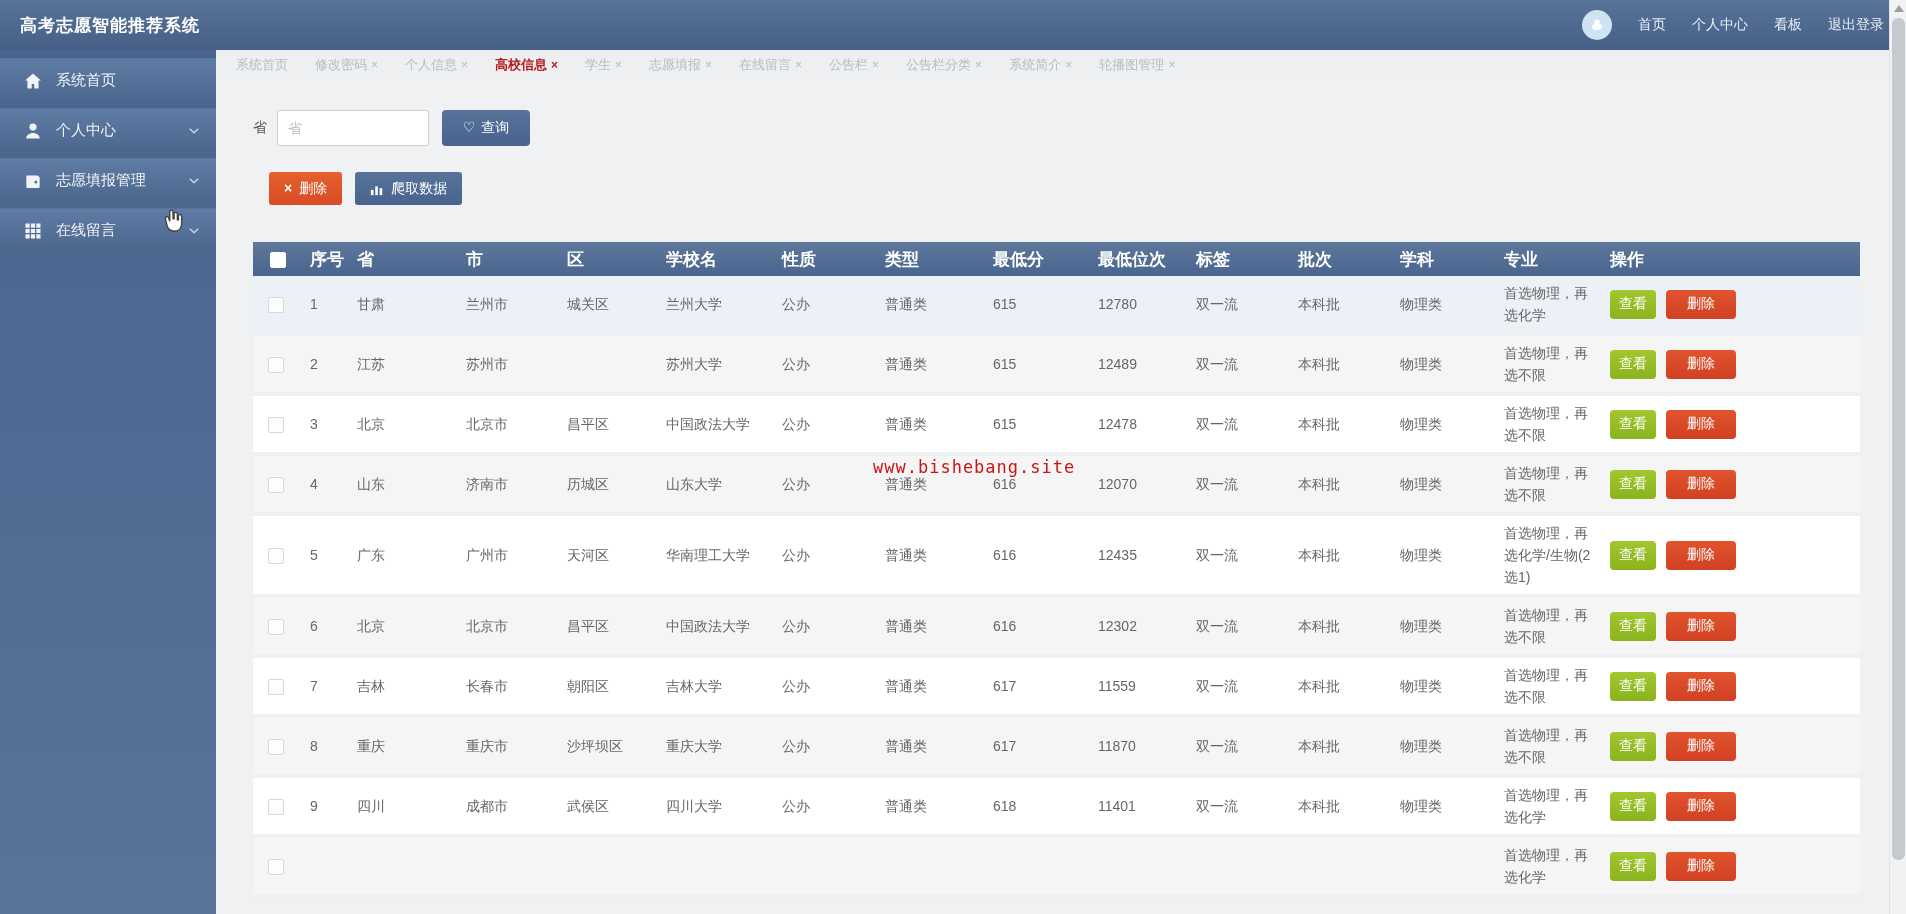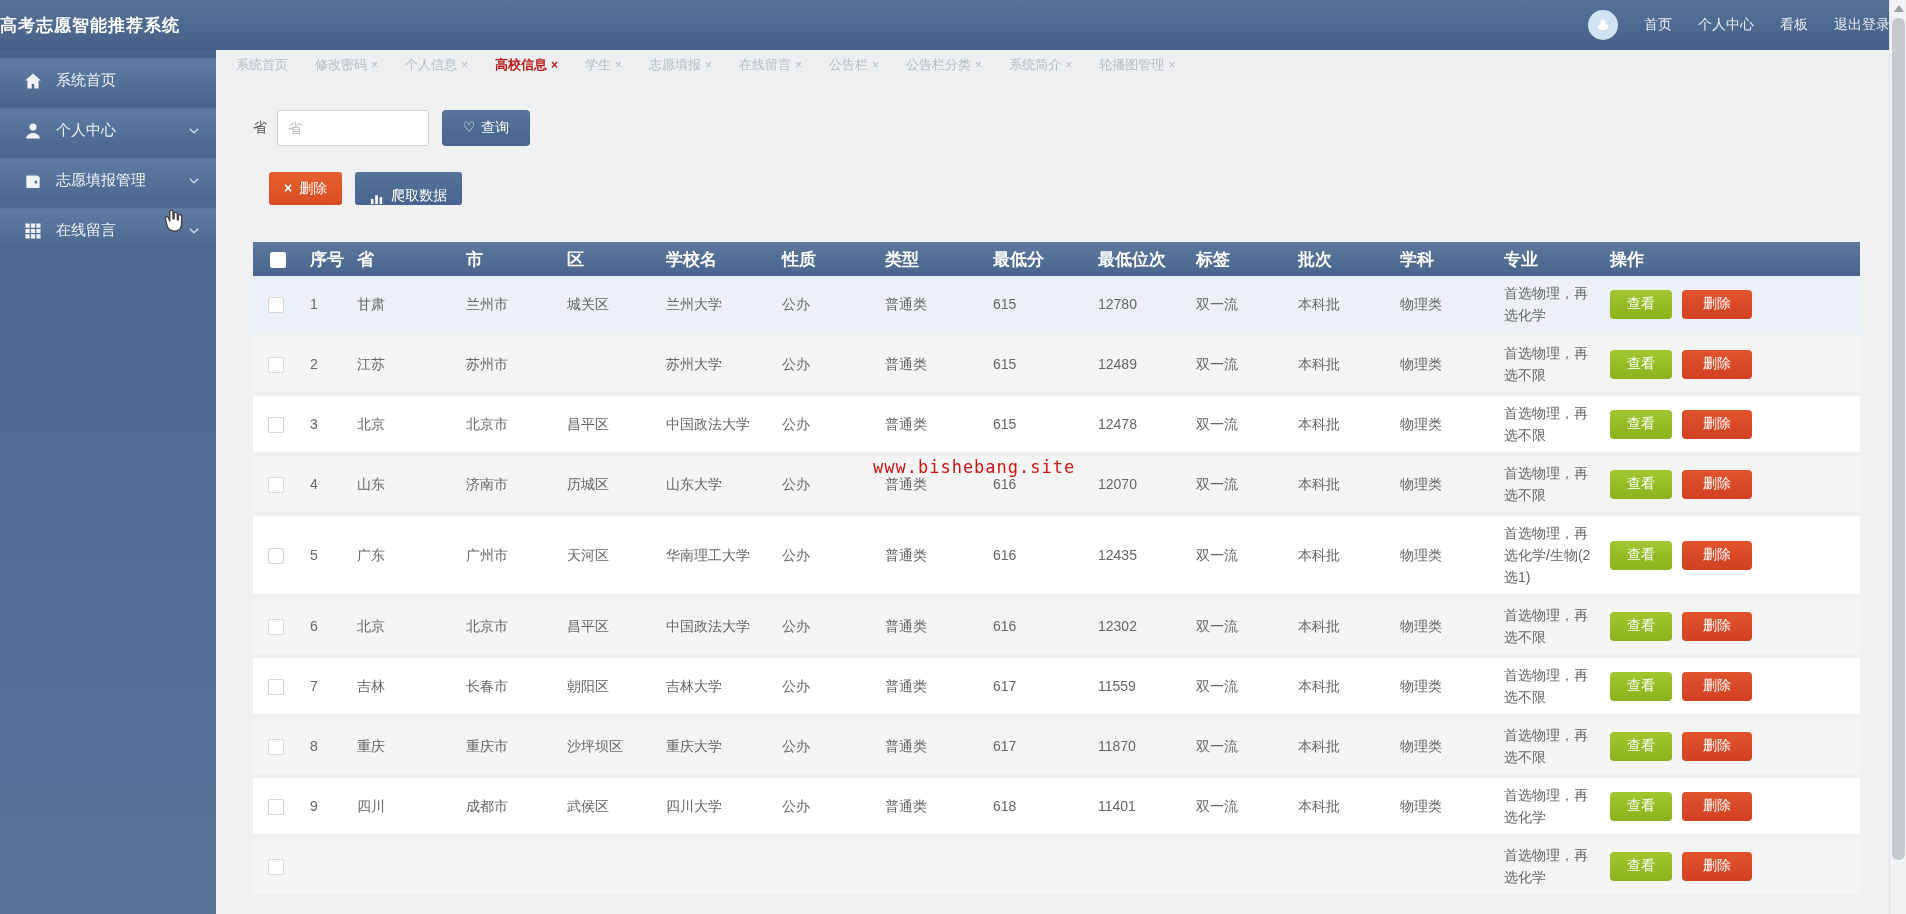"高考志愿智能推荐系统" .brand { margin-left: none -> 20px }
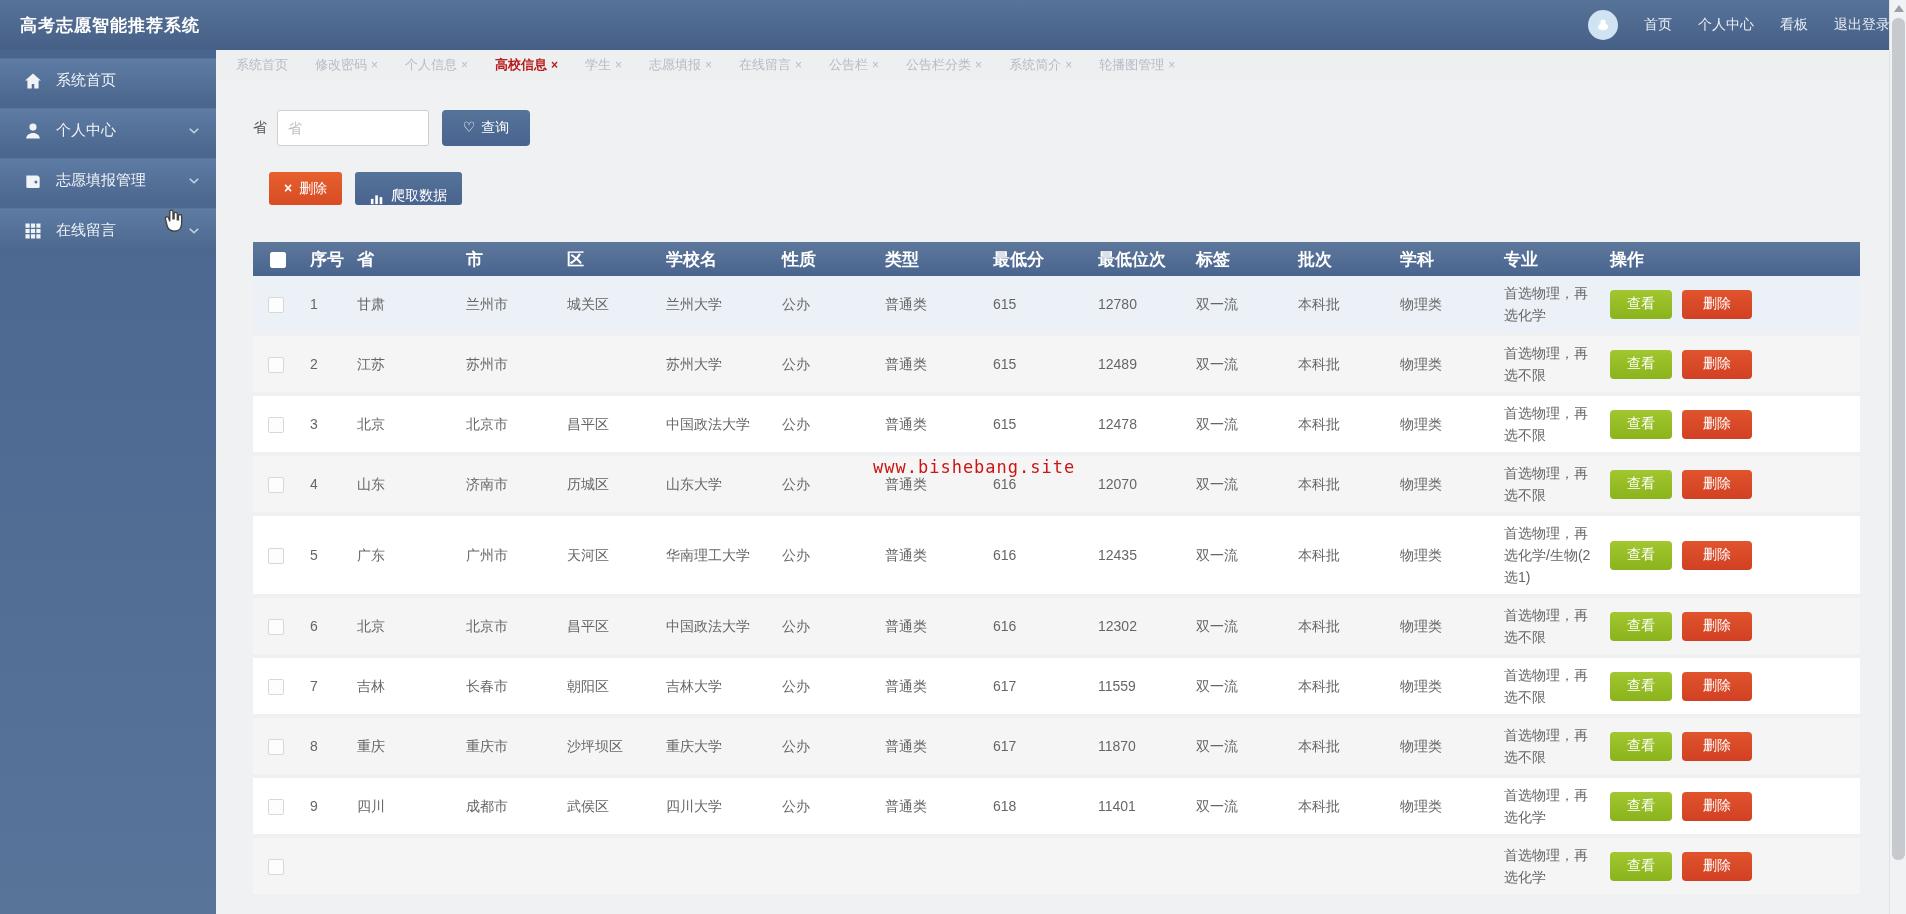"首页" .top-right { right: 16px -> 22px }
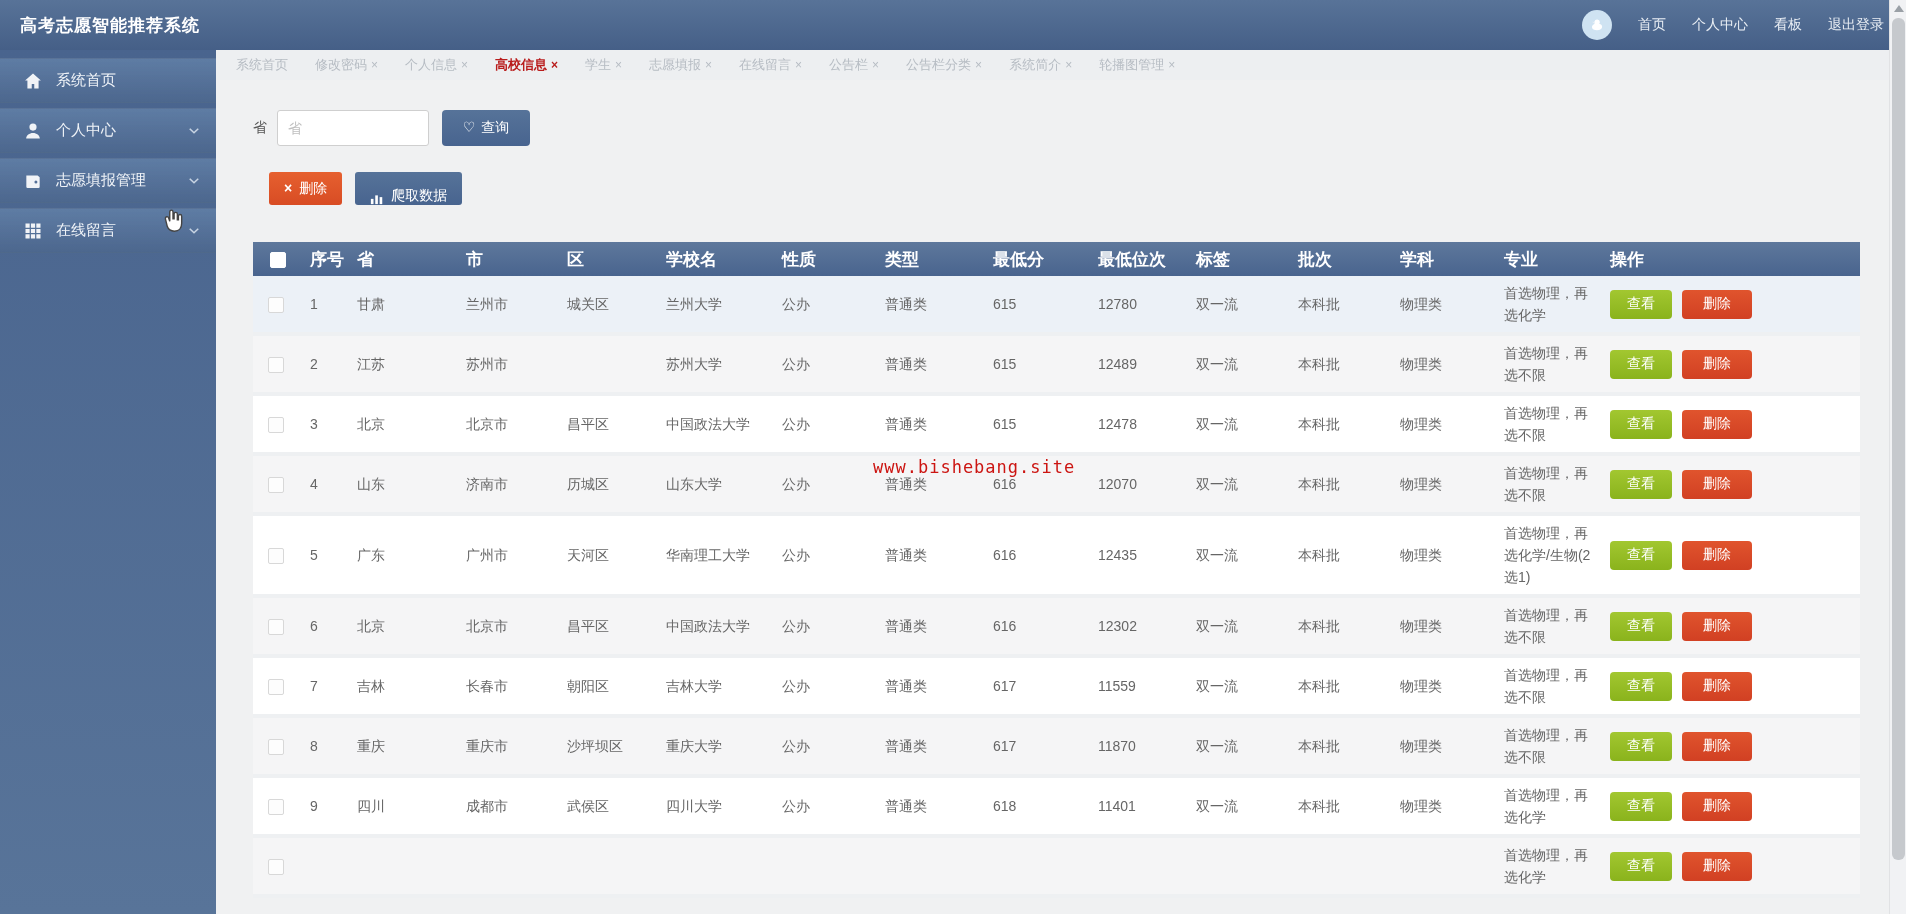"爬取数据" .btn-crawl { align-items: flex-end -> center }
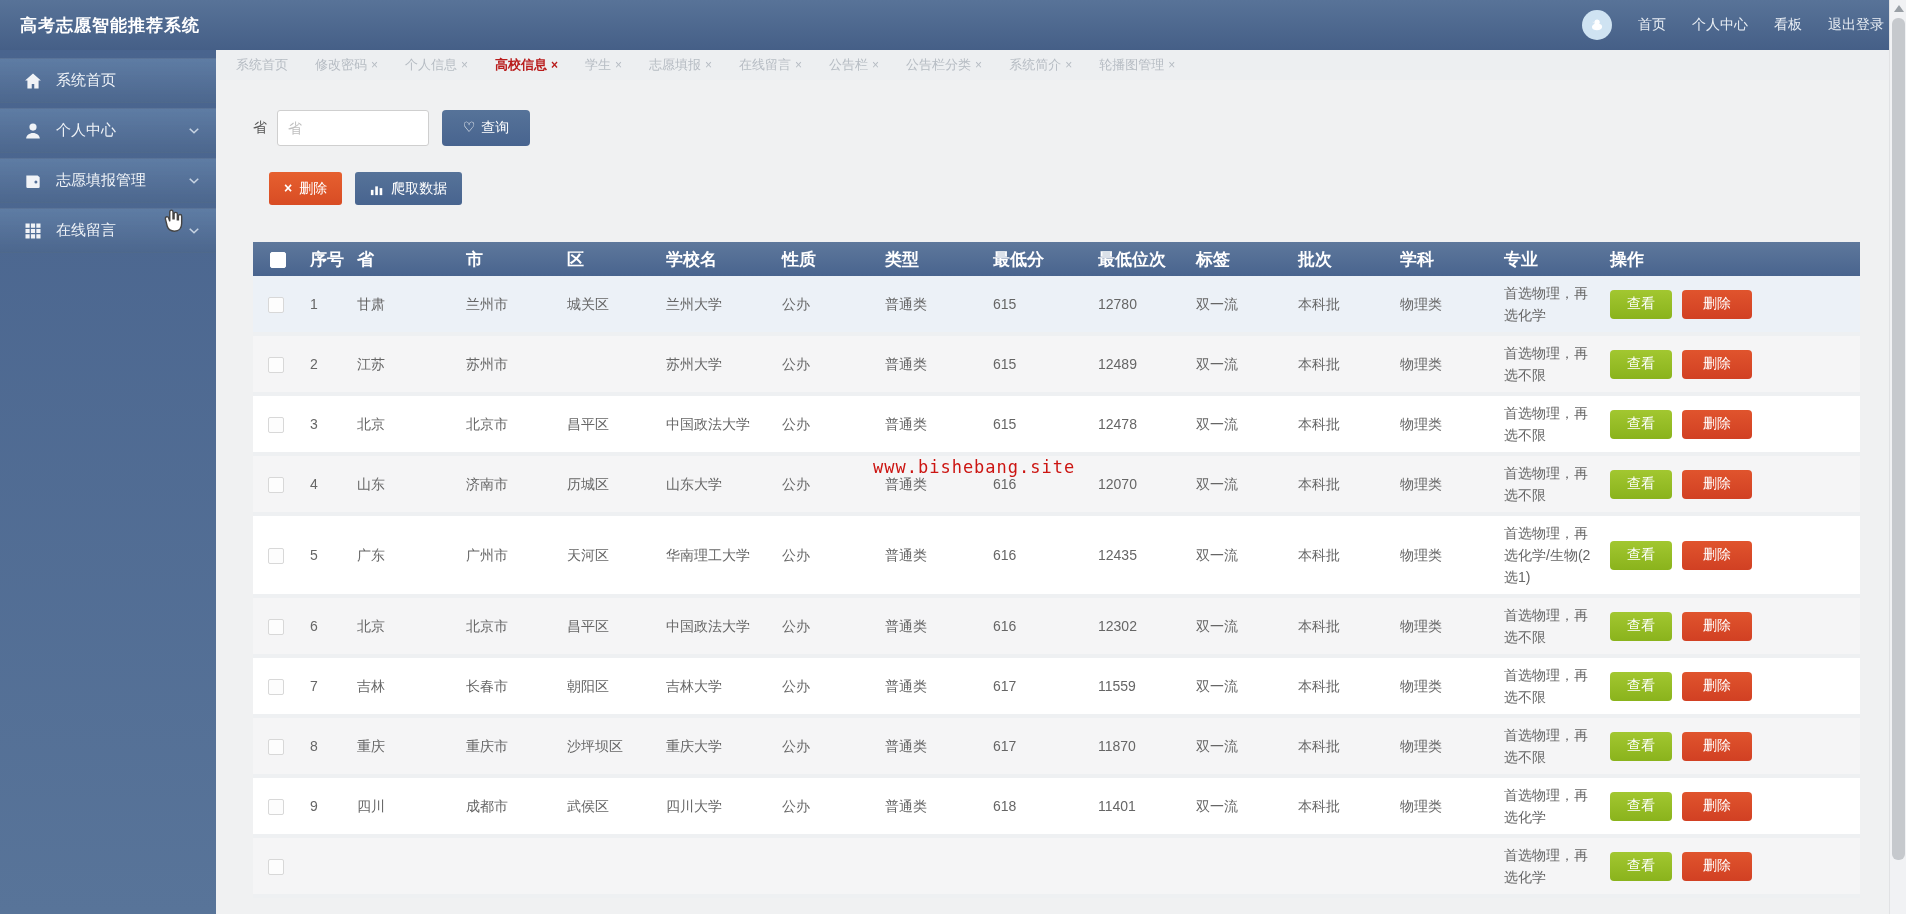"查看" .btn-view { width: 62px -> 46px }
